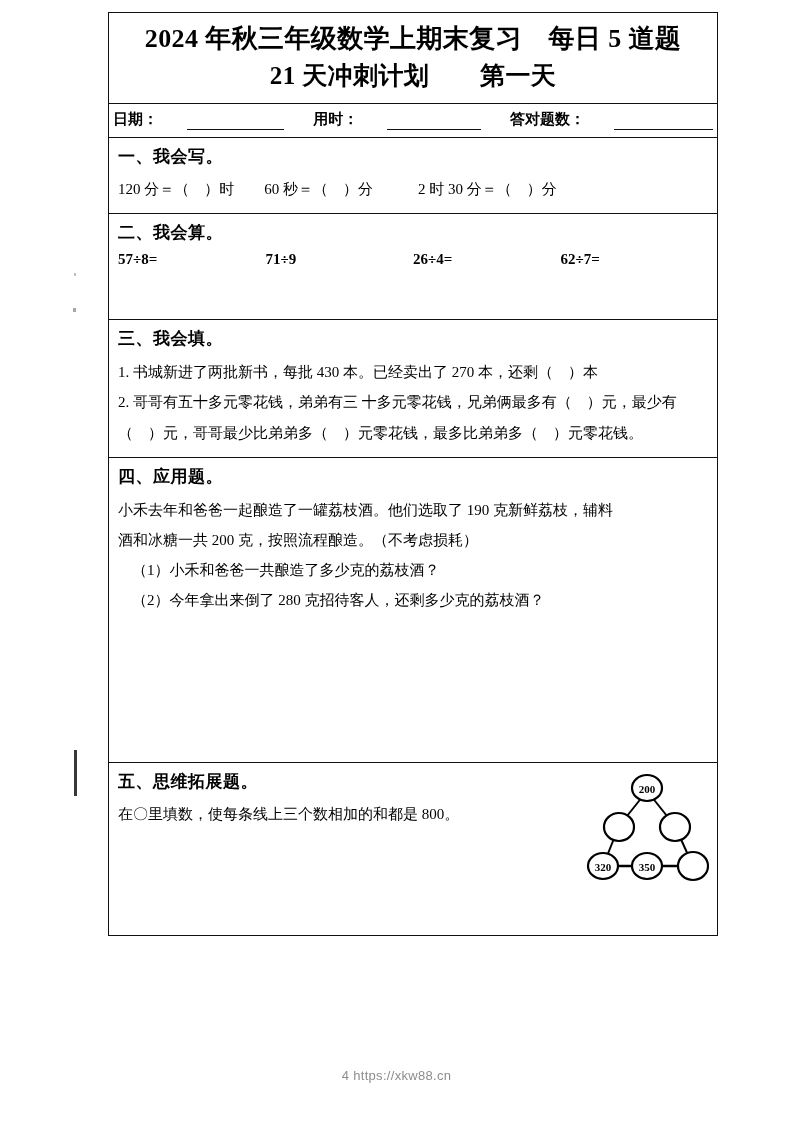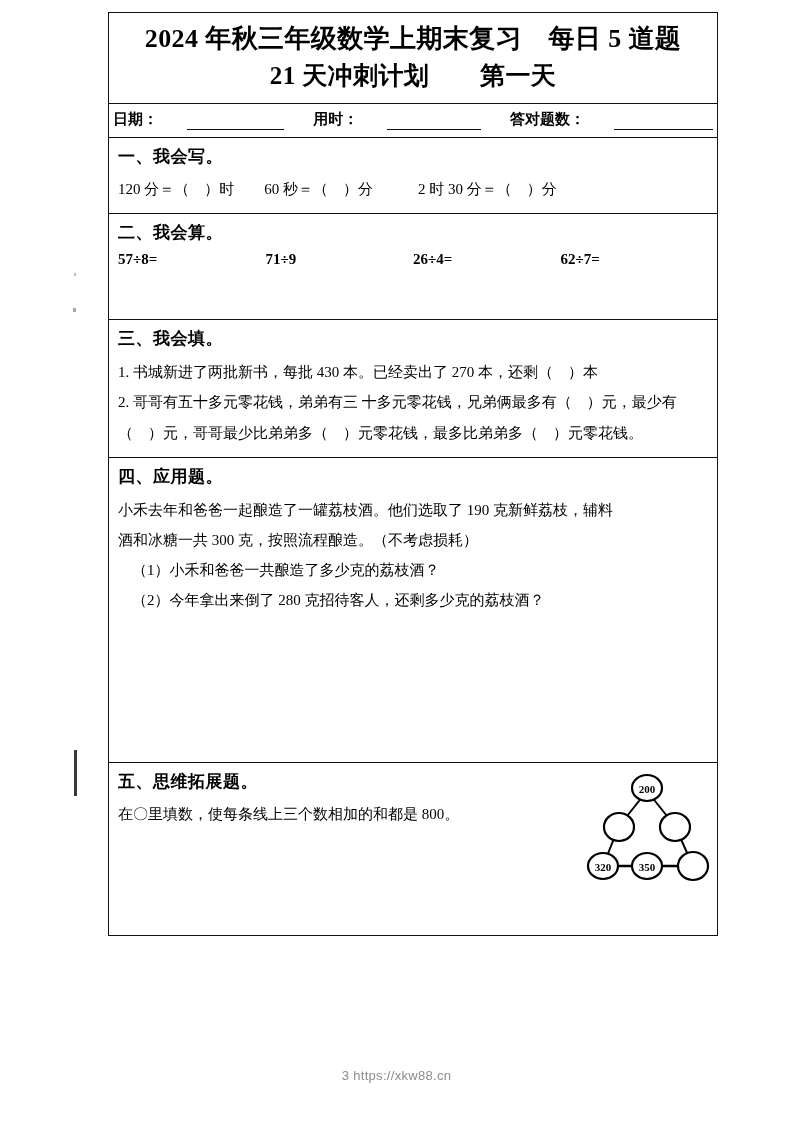"酒和冰糖一共 300 克，按照流程酿造。（不考虑损耗）" div.qline { text: 300 -> 200 }
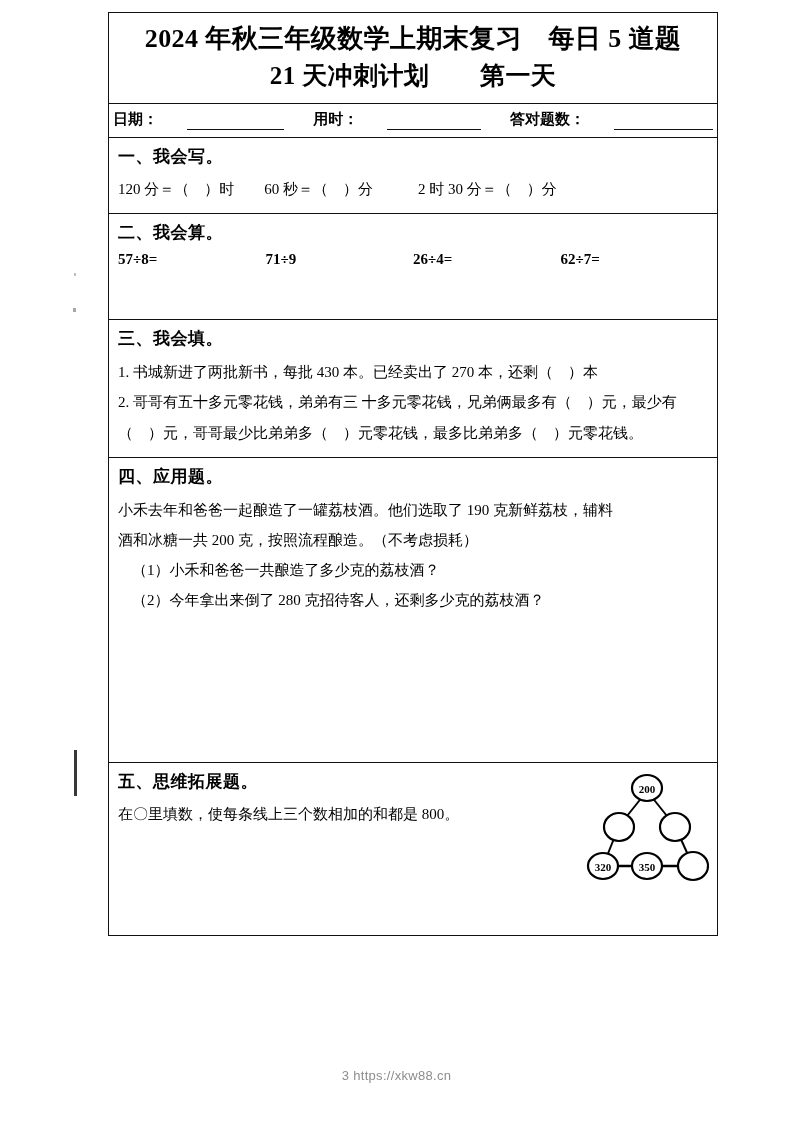"3 https://xkw88.cn" div.footer { text: 3 -> 4 }
